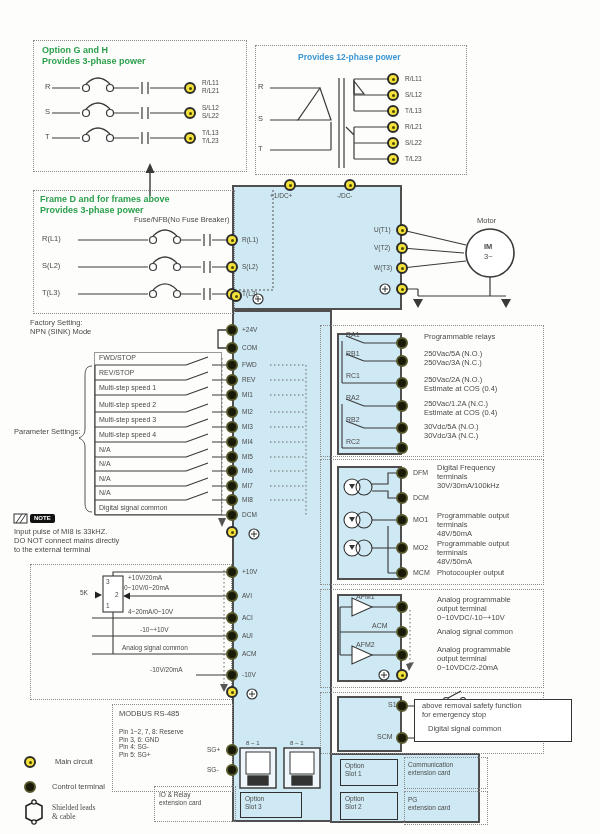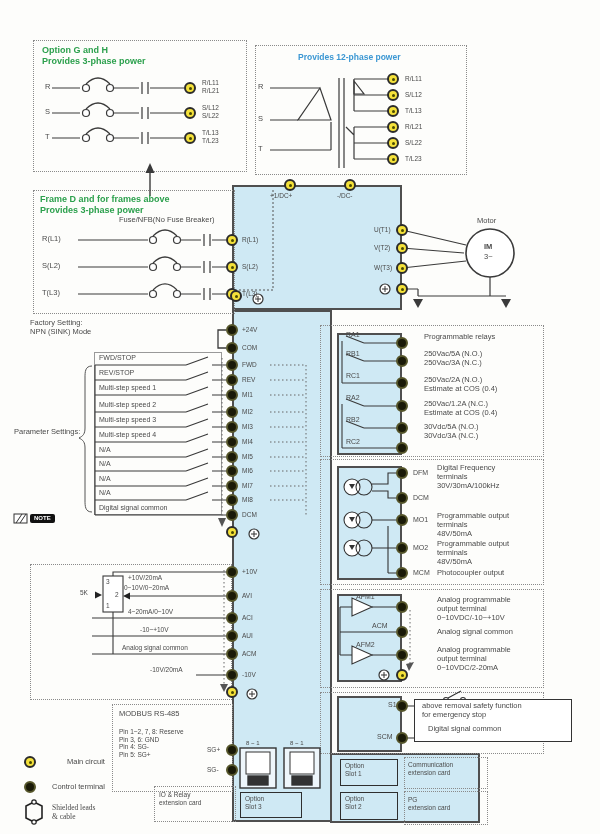"Fuse/NFB(No Fuse Breaker)" div.lb { left: 83px -> 98px }
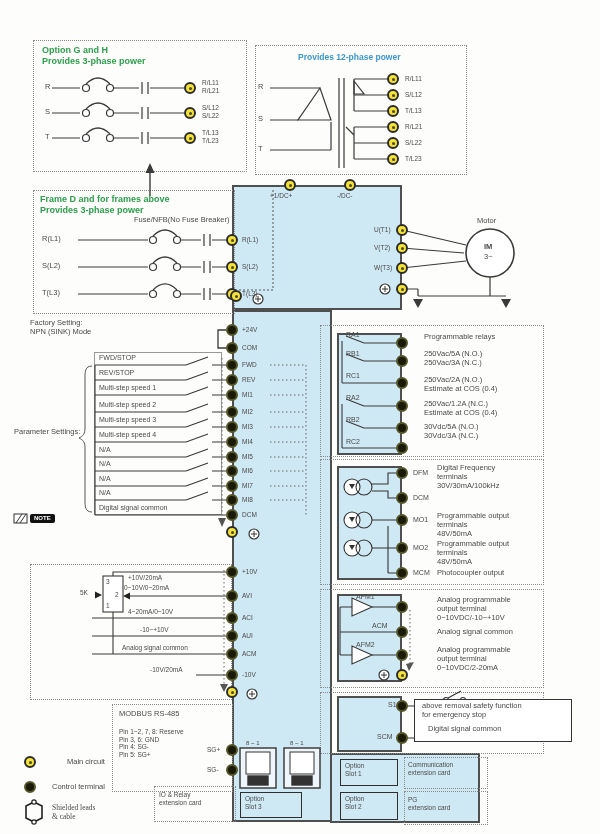"Input pulse of MI8 is" div.lb { html: none -> <div><span>Input pulse of MI8 is 33kHZ.</span><br><span>DO NOT connect mains directly</span><br><span>to the external terminal</span></div> }
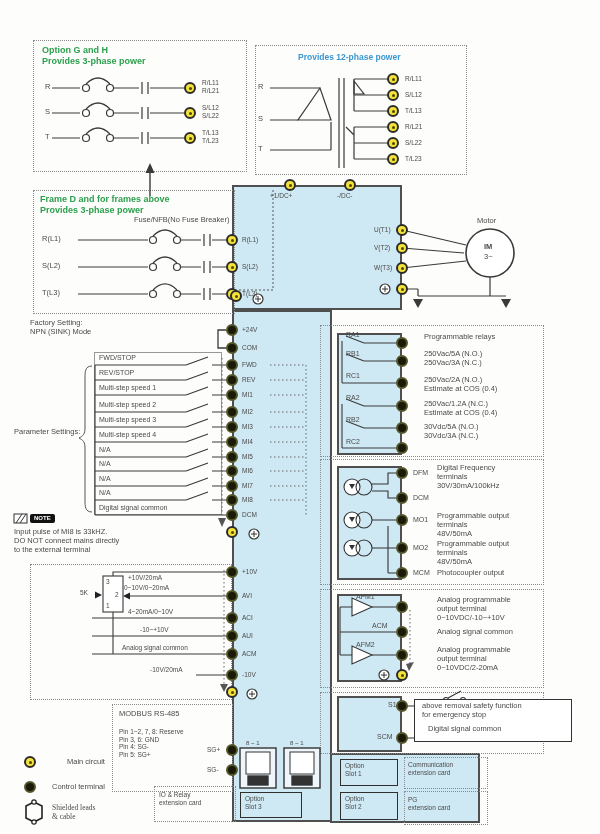"Main circuit" div.lb { left: 60px -> 48px }
